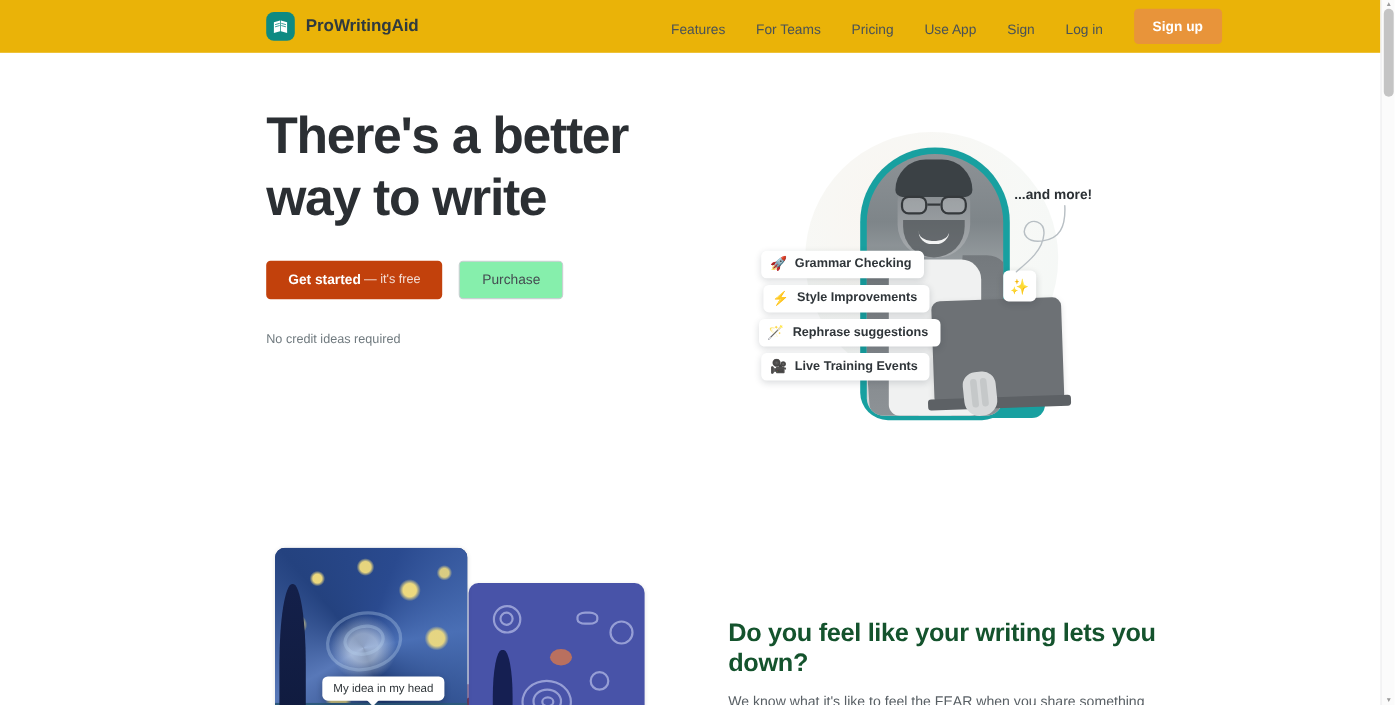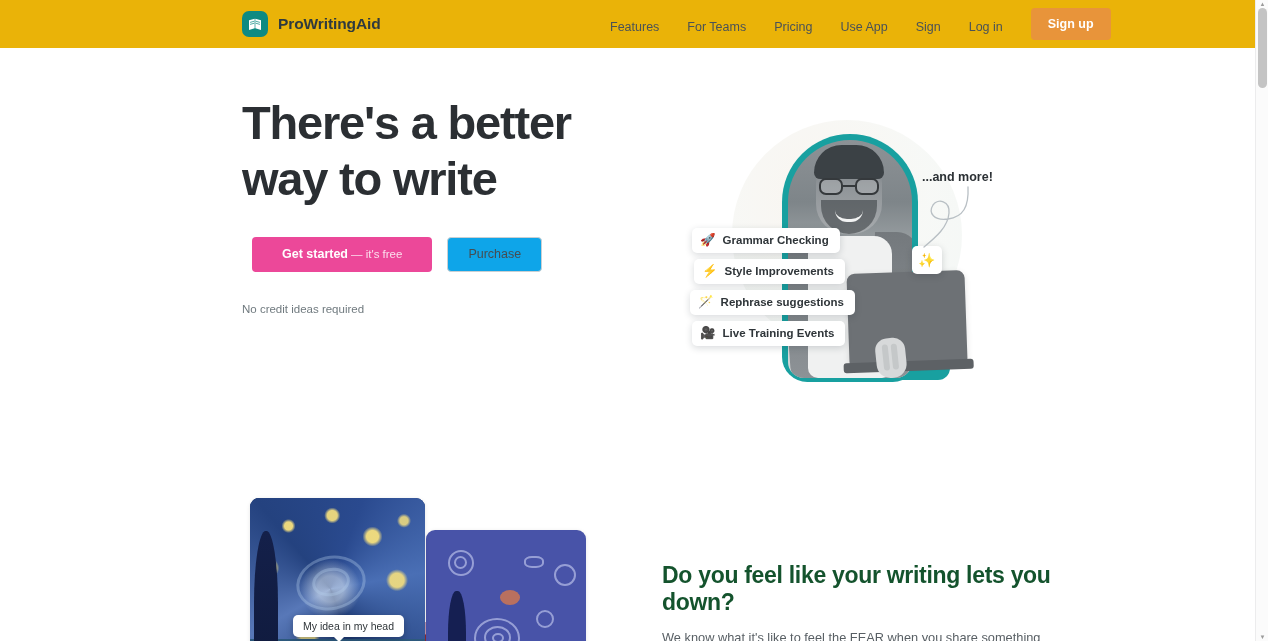"Get started" .btn-primary { background: #ec4899 -> #c2410c; margin-left: 10px -> none; padding: 0 30px -> 0 20px }
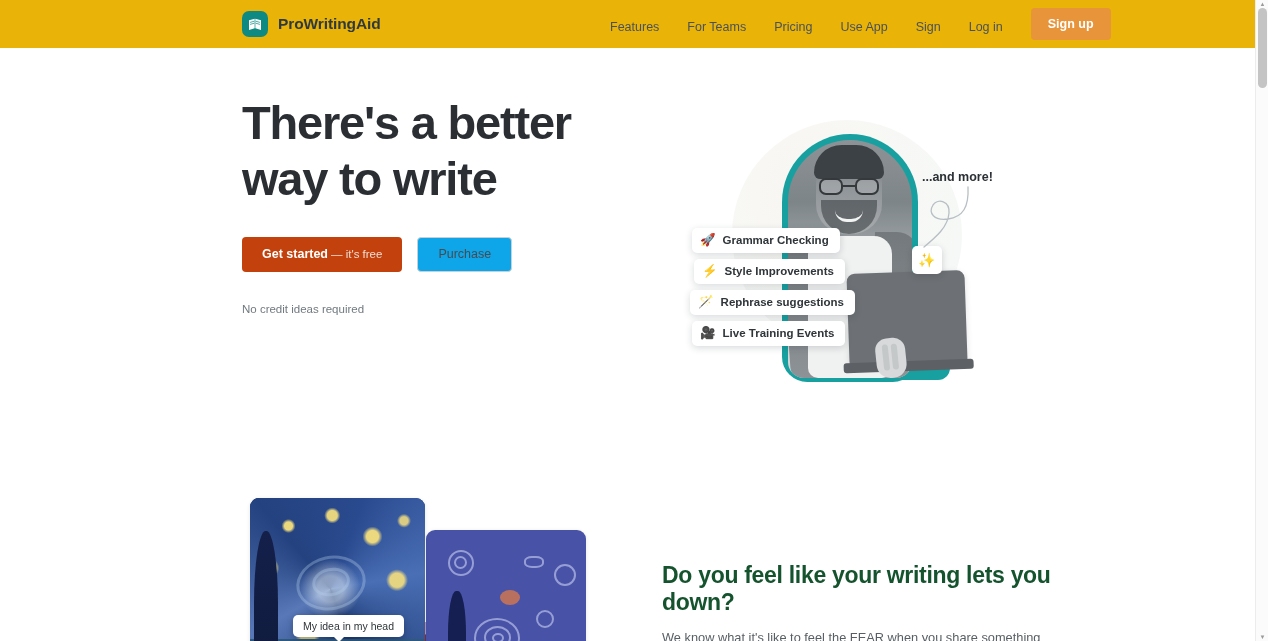"Purchase" .btn-secondary { background: #0ea5e9 -> #86efac }
